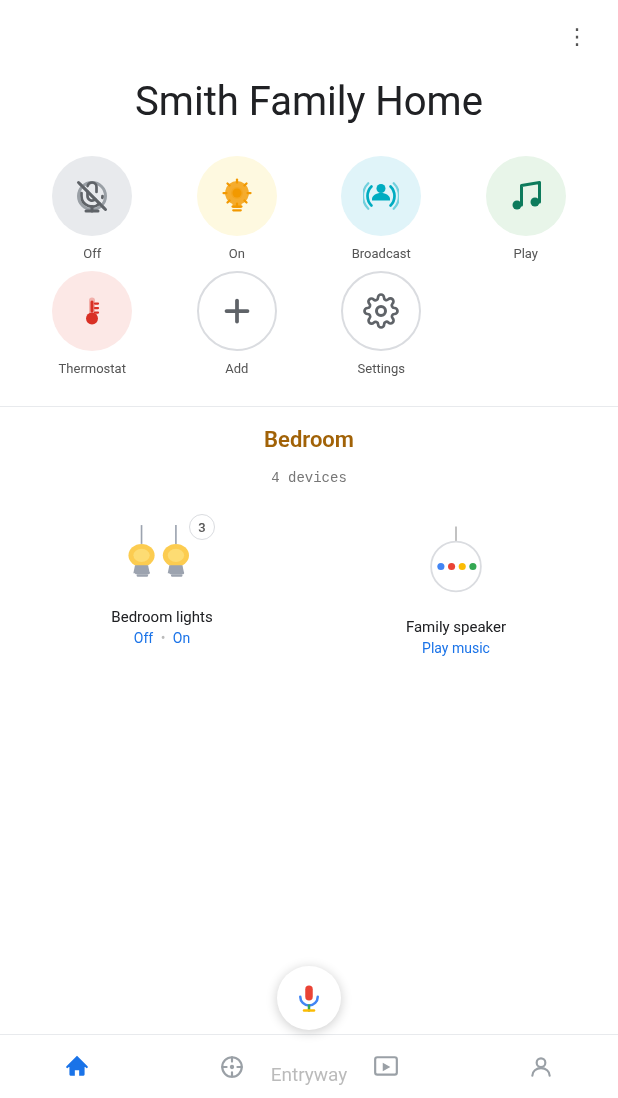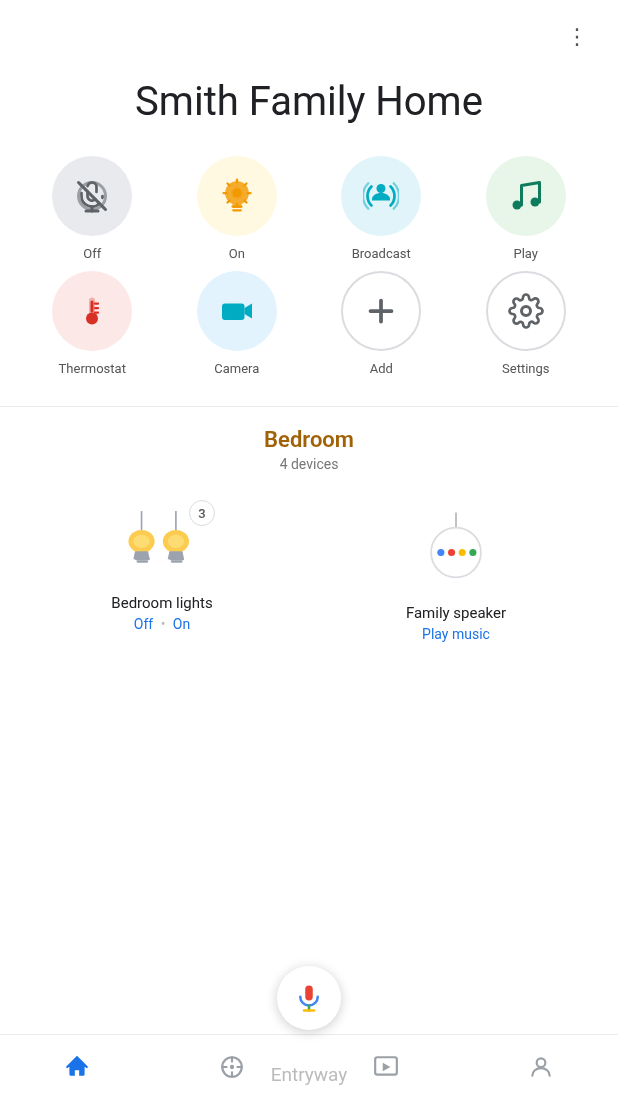"Camera" div.action-item { html: <div> <div> <svg> <rect></rect> <polygon></polygon> </svg> </div> <span>Camera</span> </div> -> none }
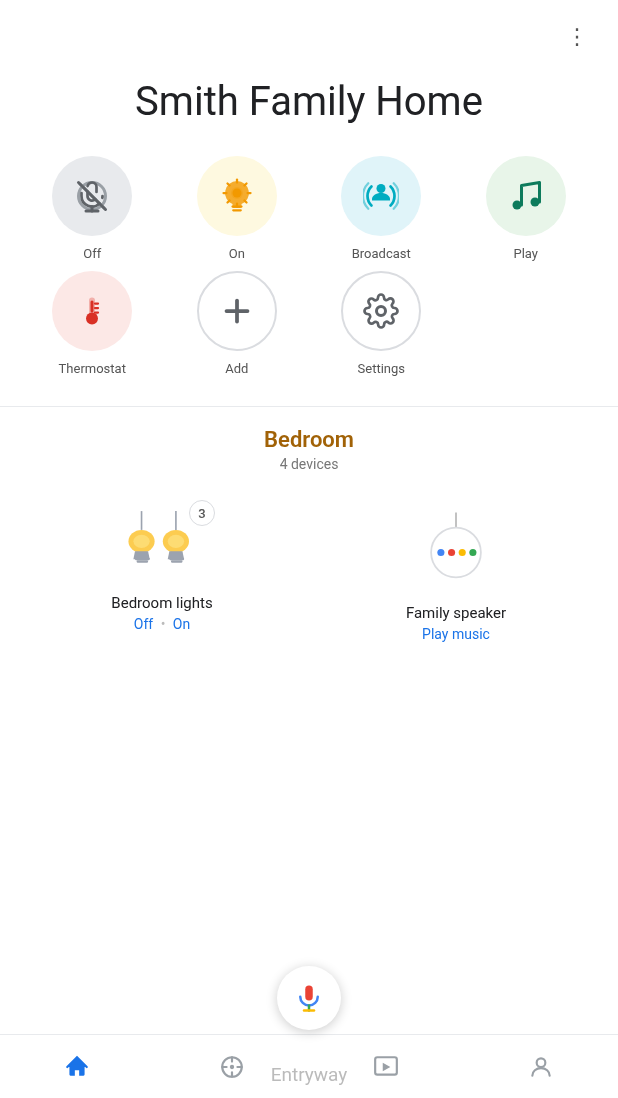"4 devices" .room-subtitle { font-family: none -> Liberation Mono, monospace; margin-top: 4px -> 18px }
